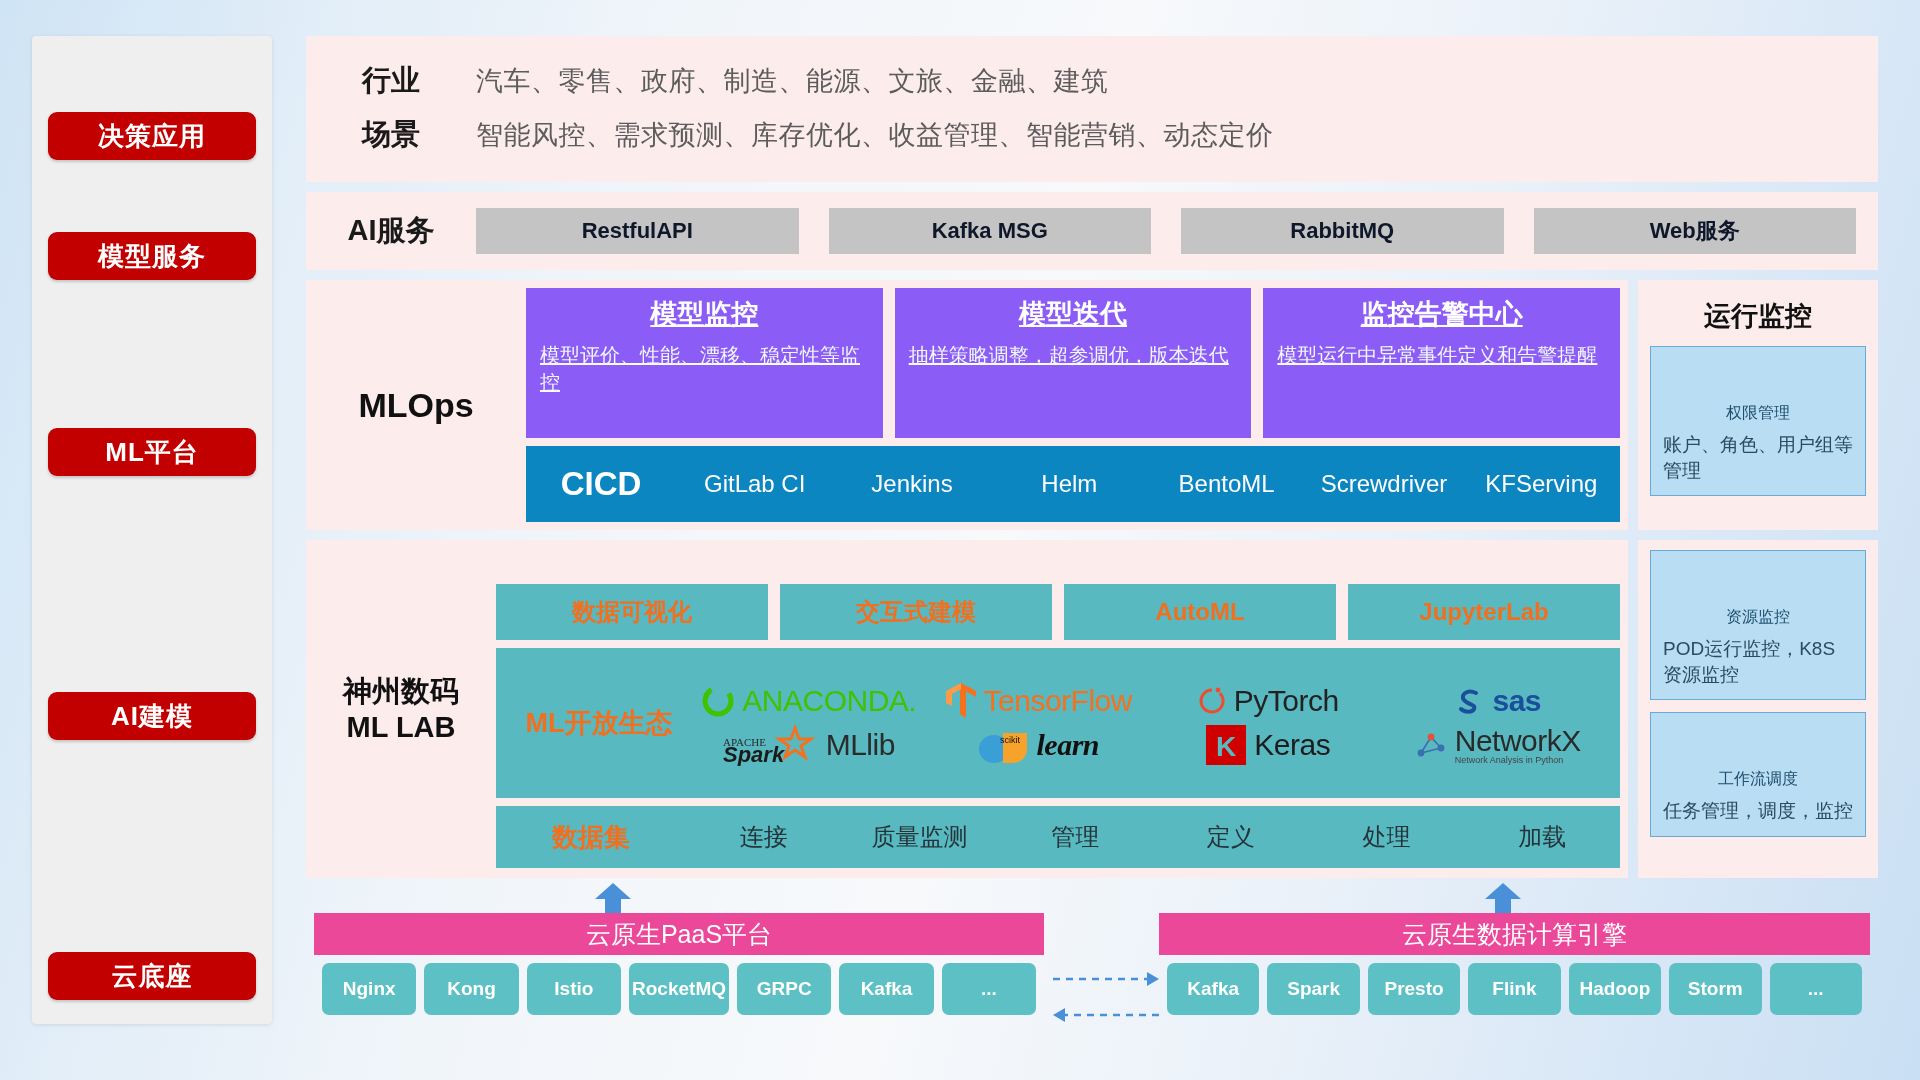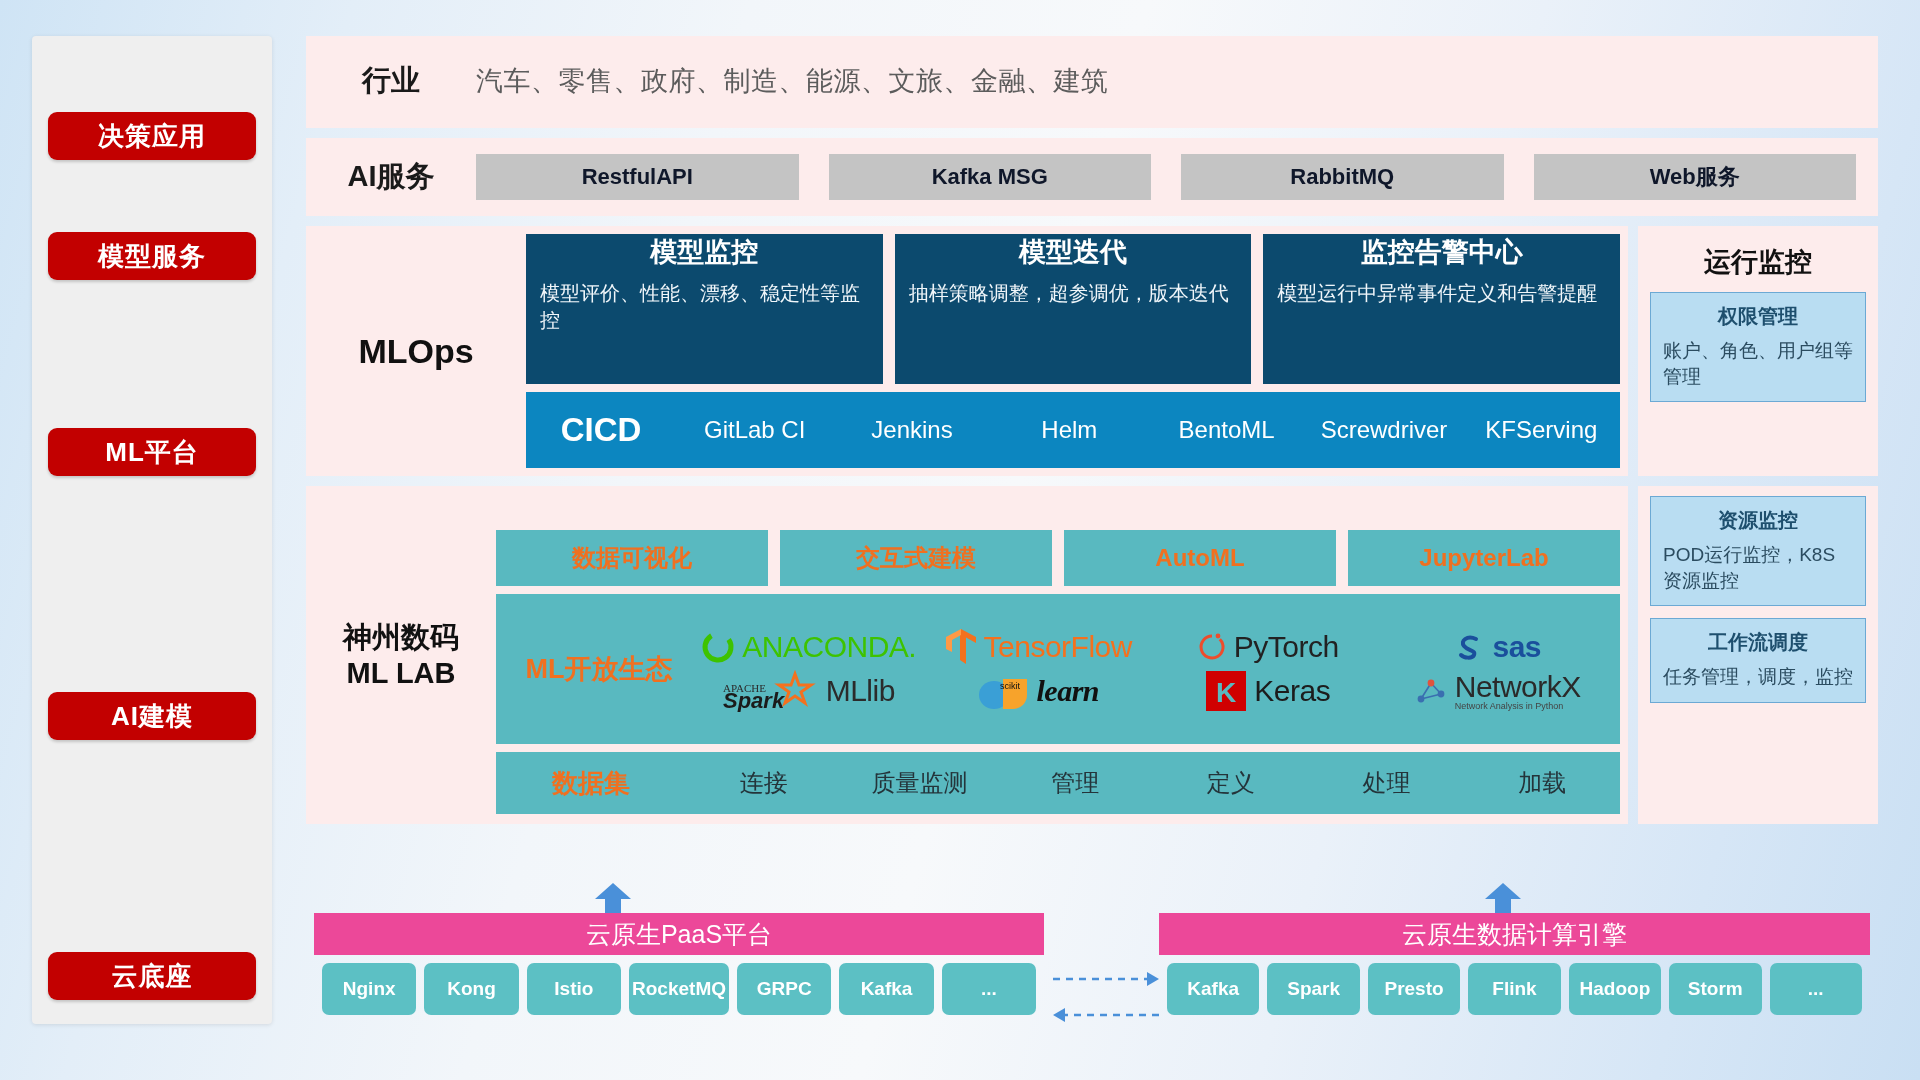"场景" div.ind-row { html: none -> <div> <div>场景</div> <div>智能风控、需求预测、库存优化、收益管理、智能营销、动态定价</div> </div> }
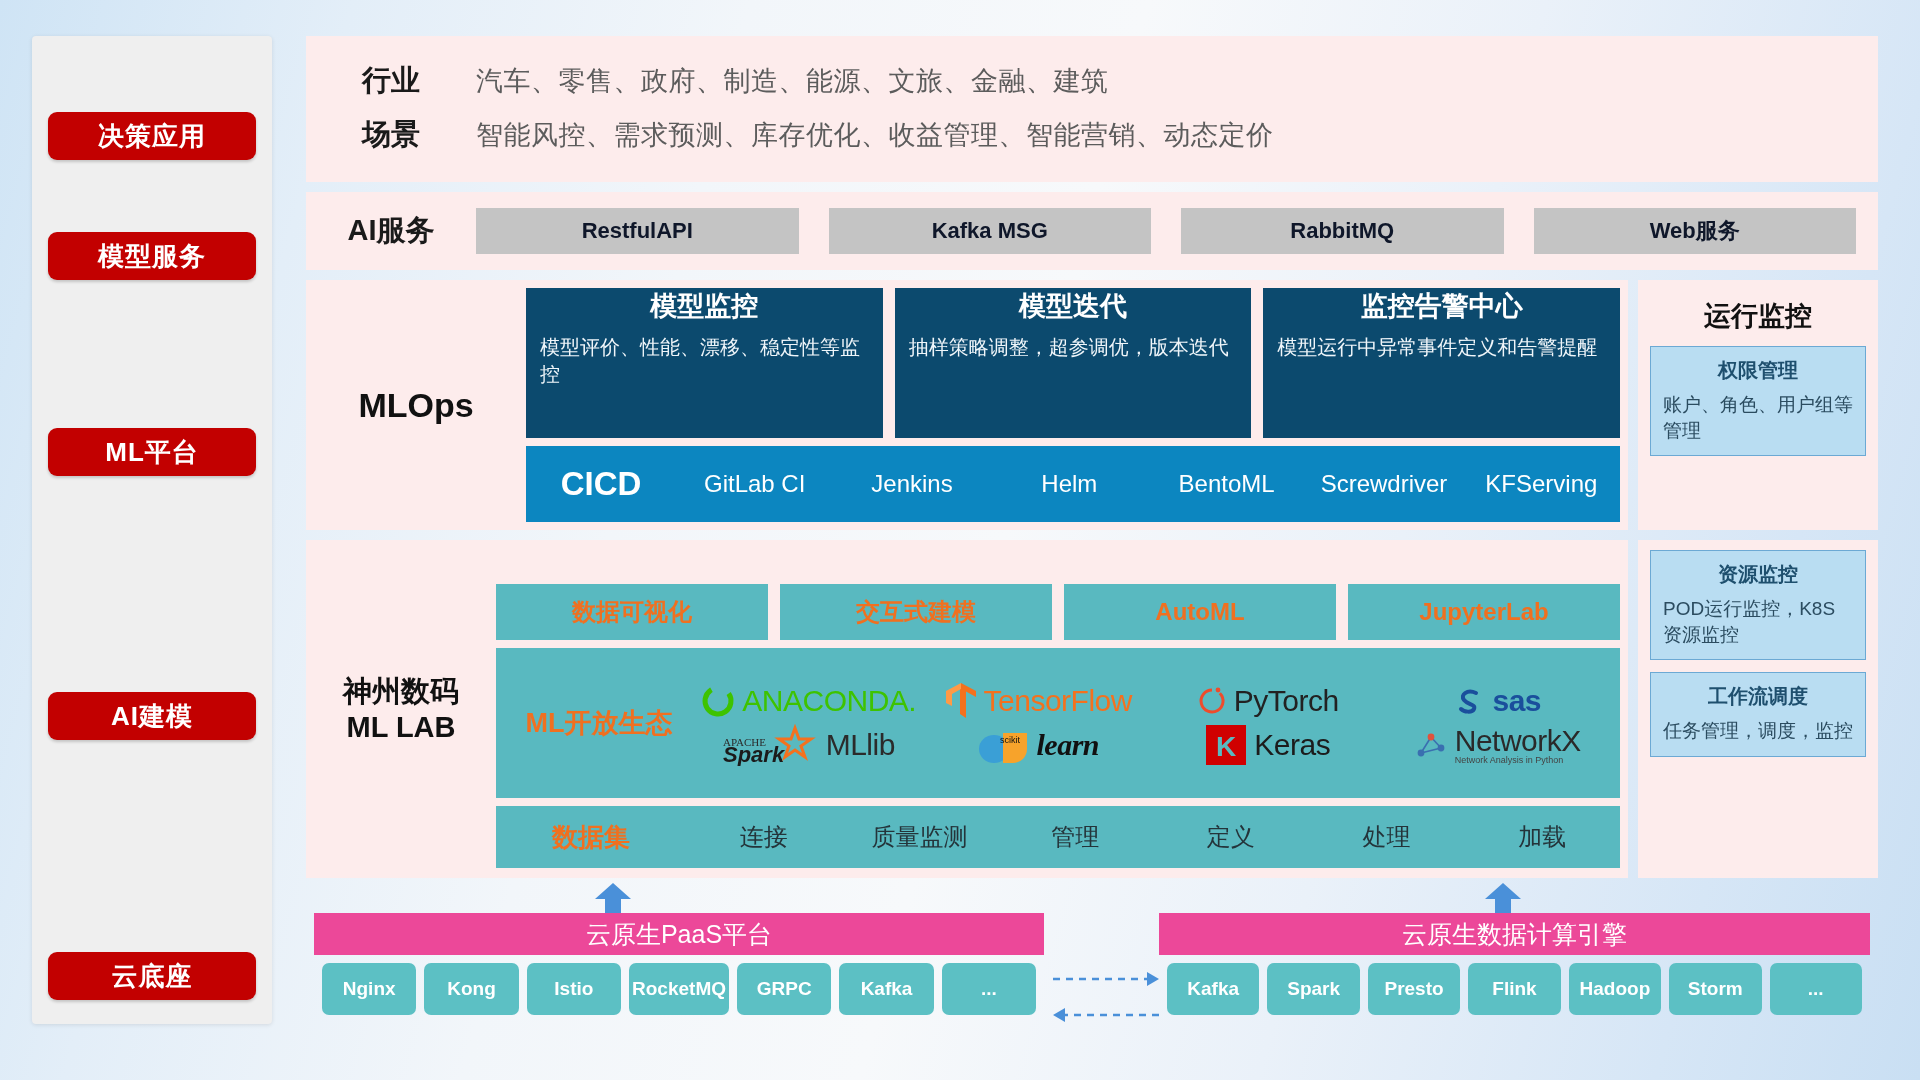"模型监控" .mlops-card { background: #0c4a6e -> #8b5cf6; padding: 0 14px 14px 14px -> 8px 14px 14px 14px; text-decoration: none -> underline }
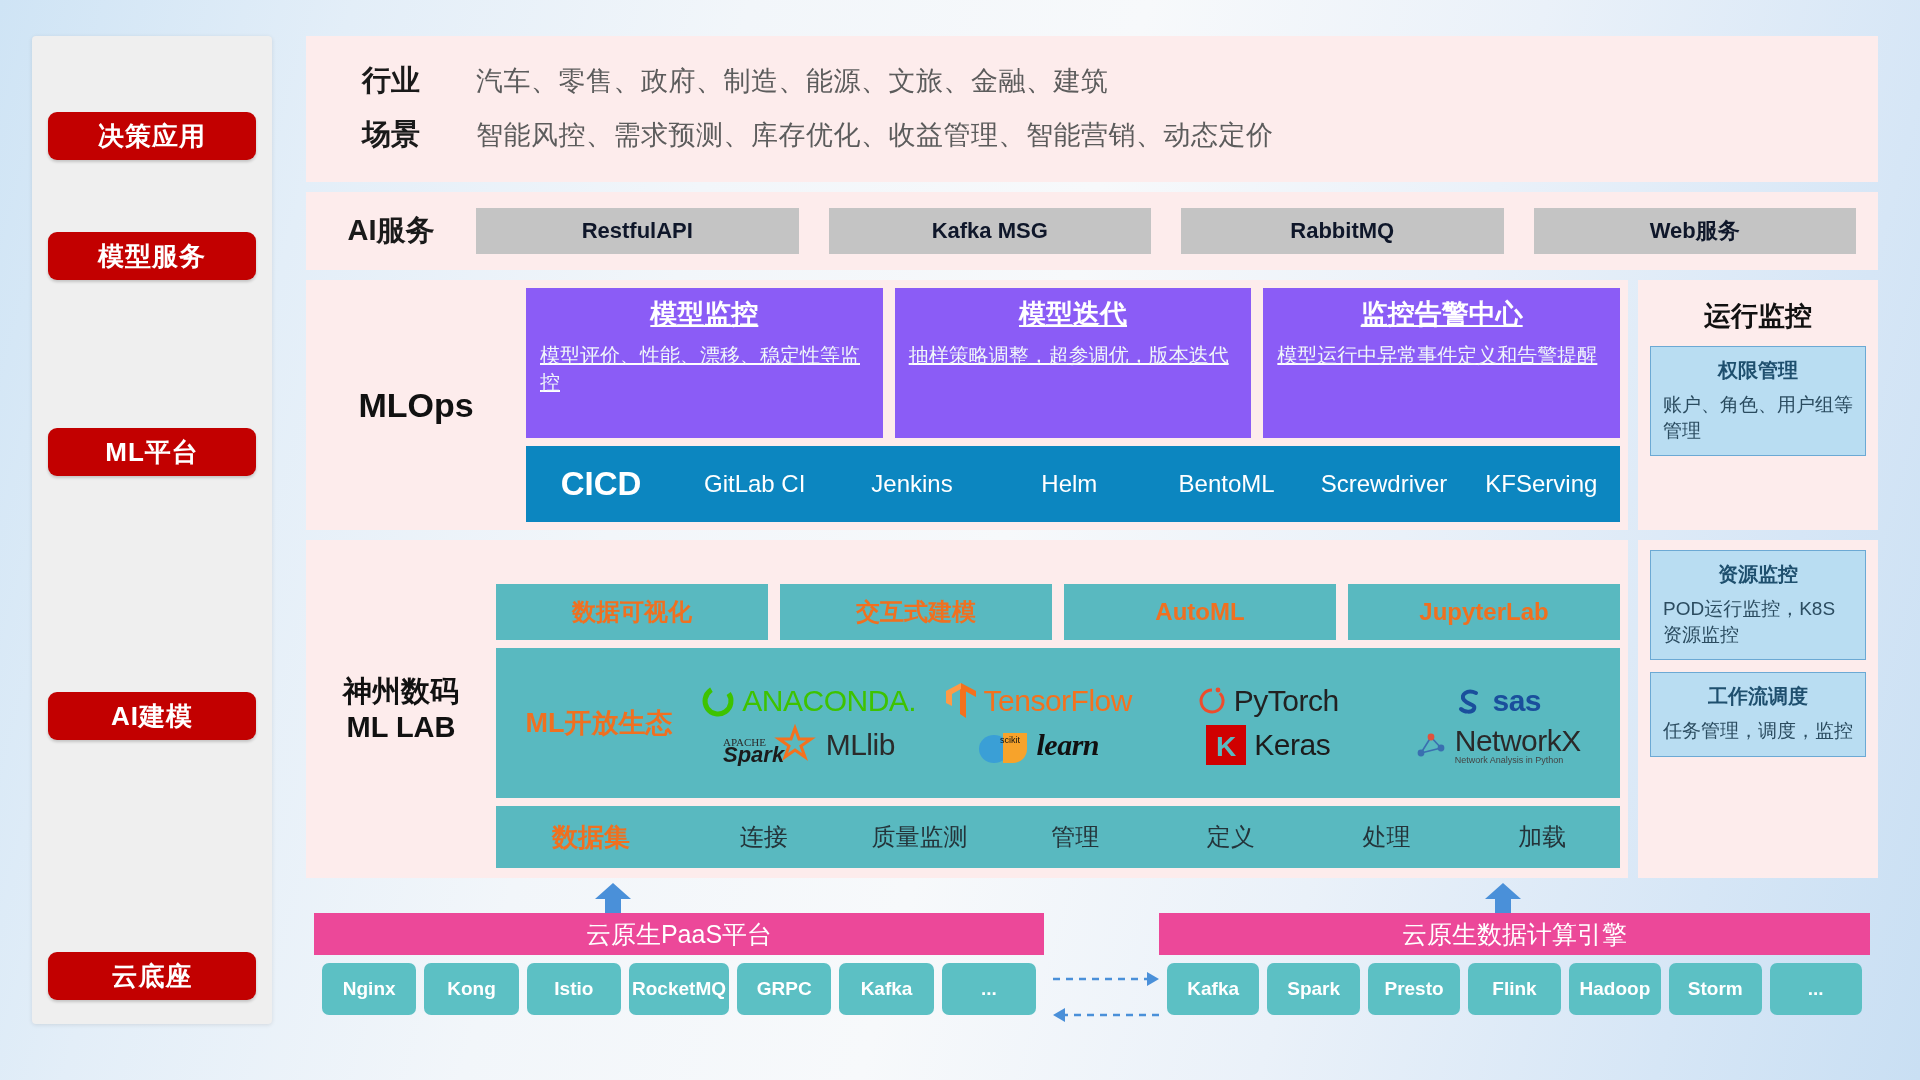"权限管理" .mon-card-title { font-size: 20px -> 16px; font-weight: bold -> normal; margin-top: none -> 46px }
